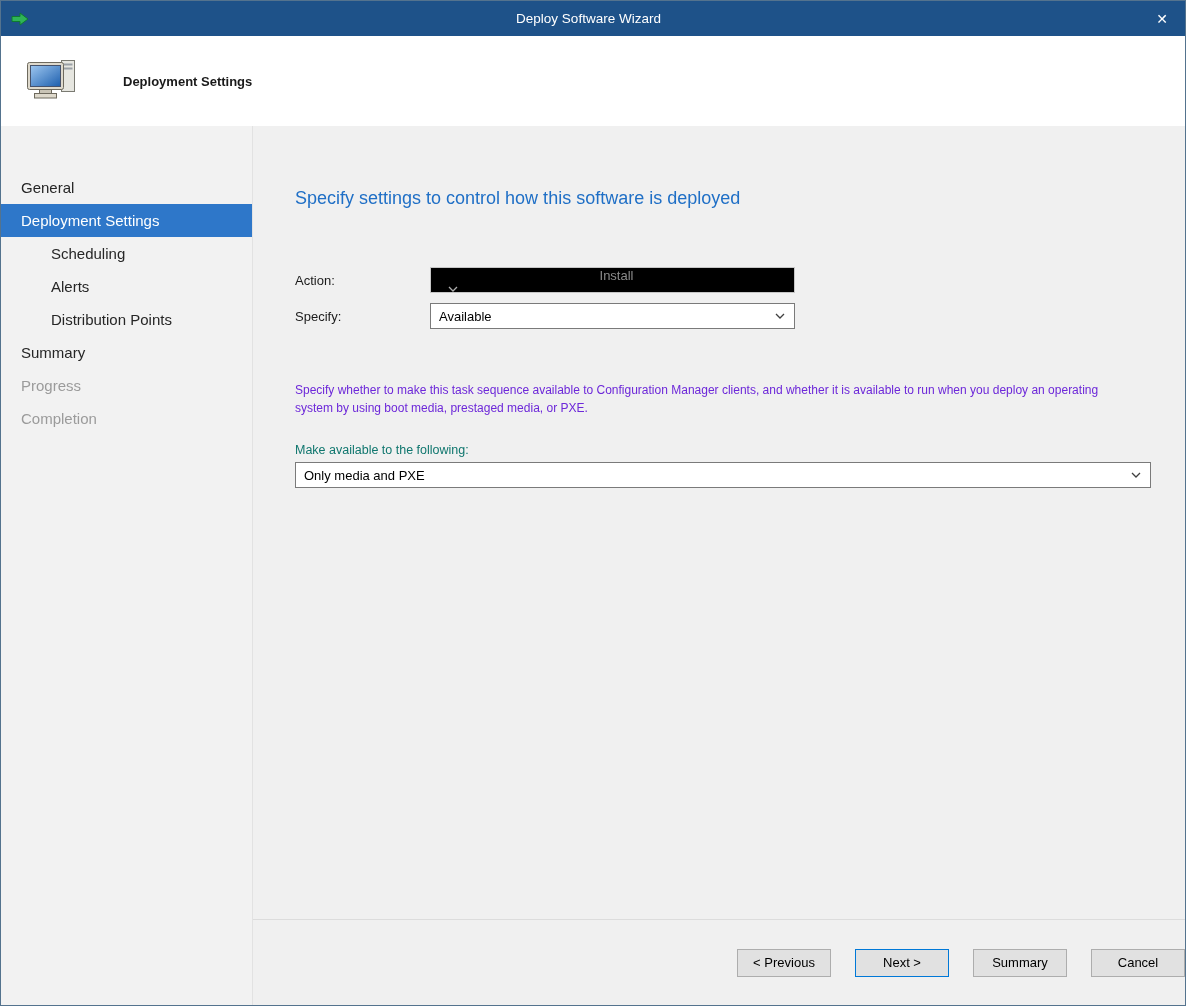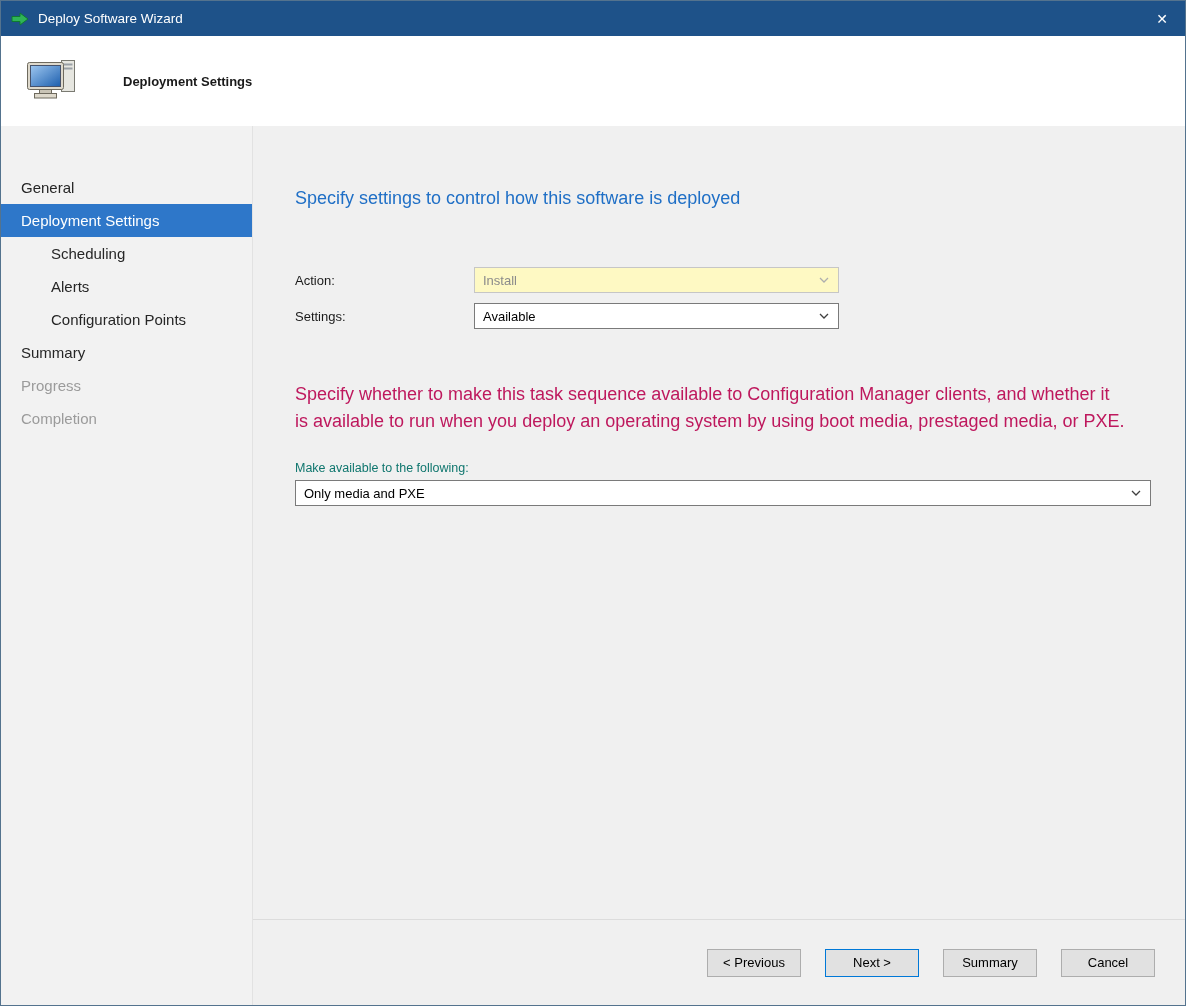"Deploy Software Wizard" .titlebar { text-align: none -> center }
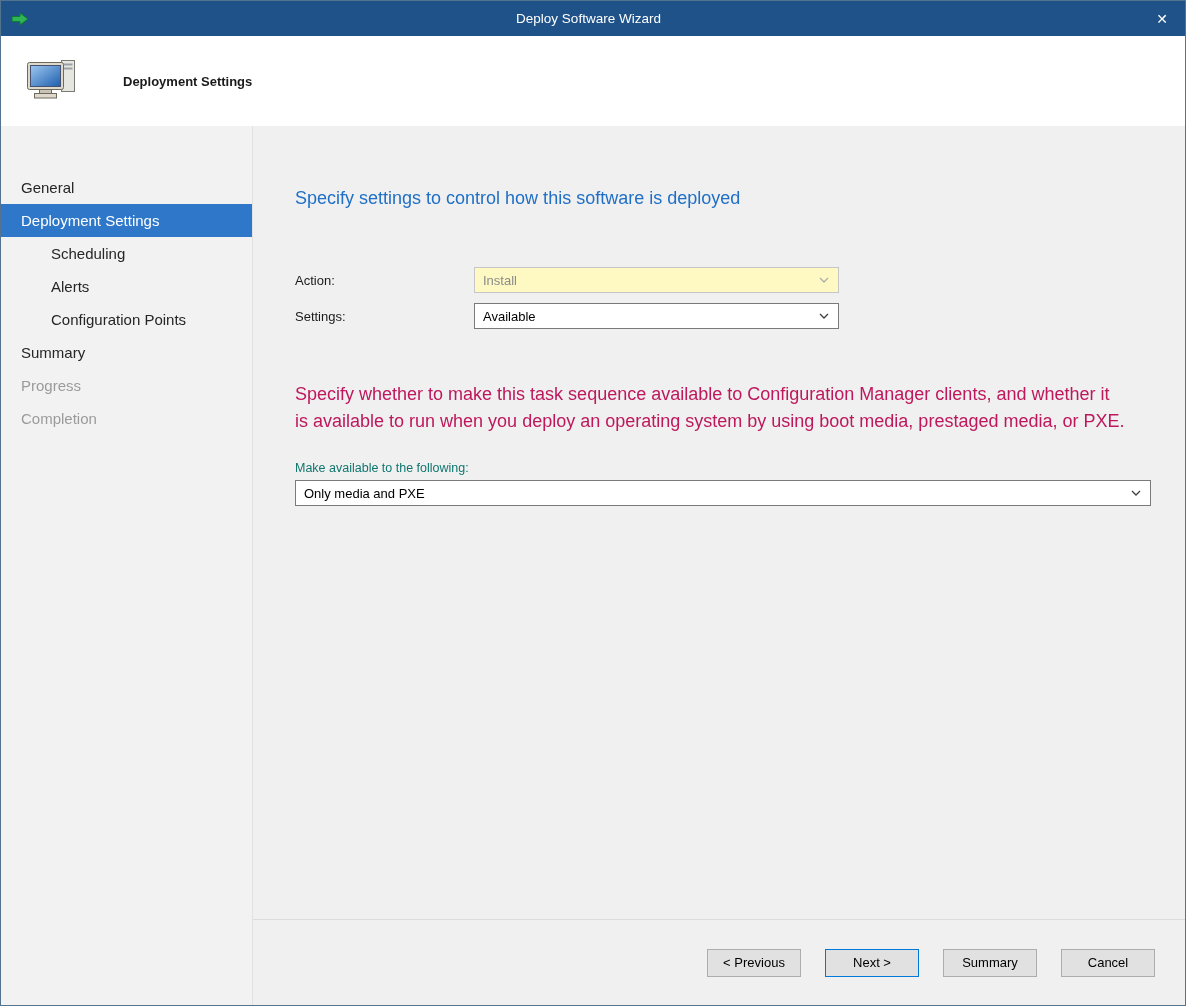"Action:" .form-row { gap: 44px -> none }
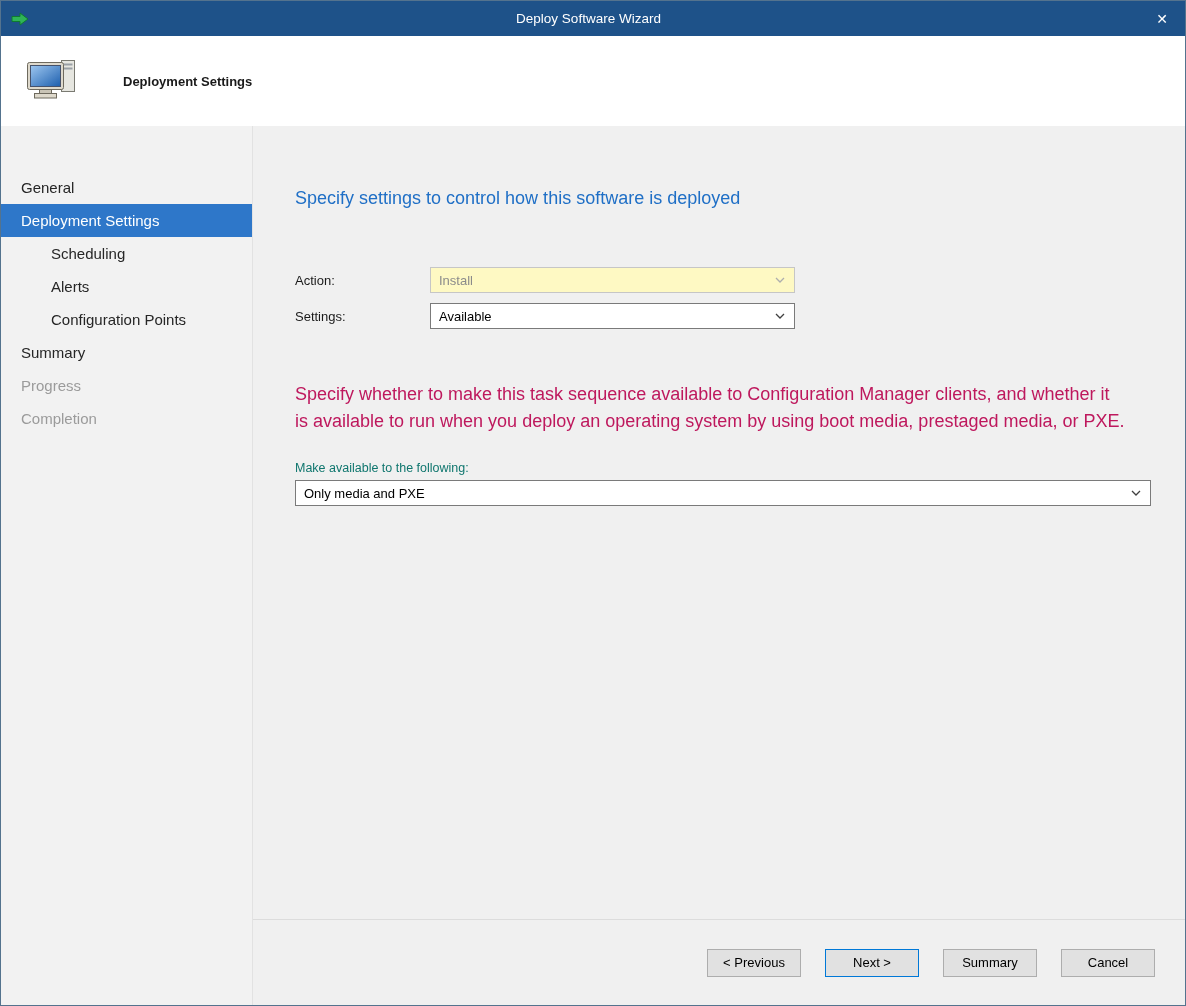"Install" .combo.disabled { background: #fef9c3 -> #000000; flex-direction: none -> column }
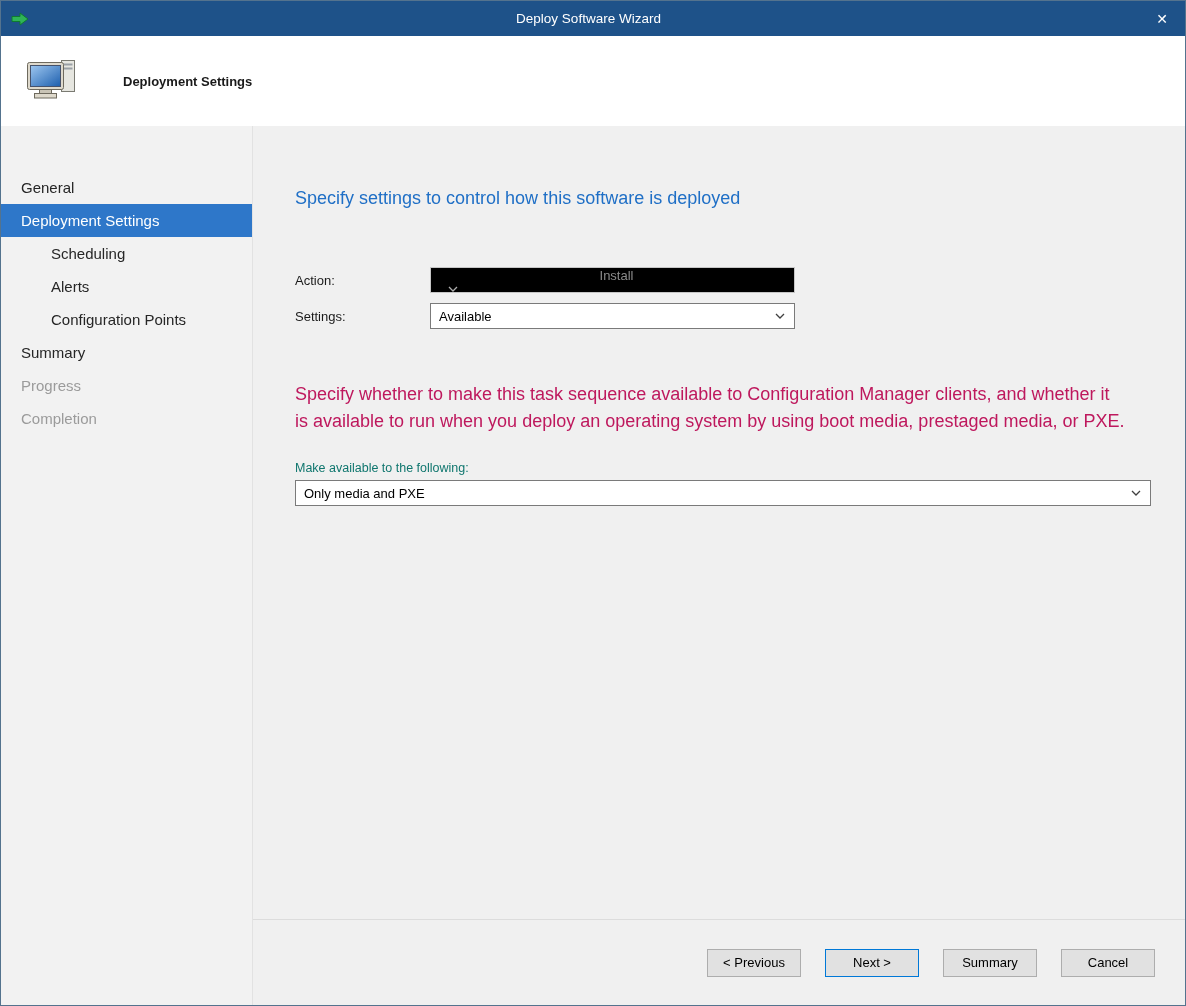"Configuration Points" div.nav-item { text: Configuration -> Distribution }
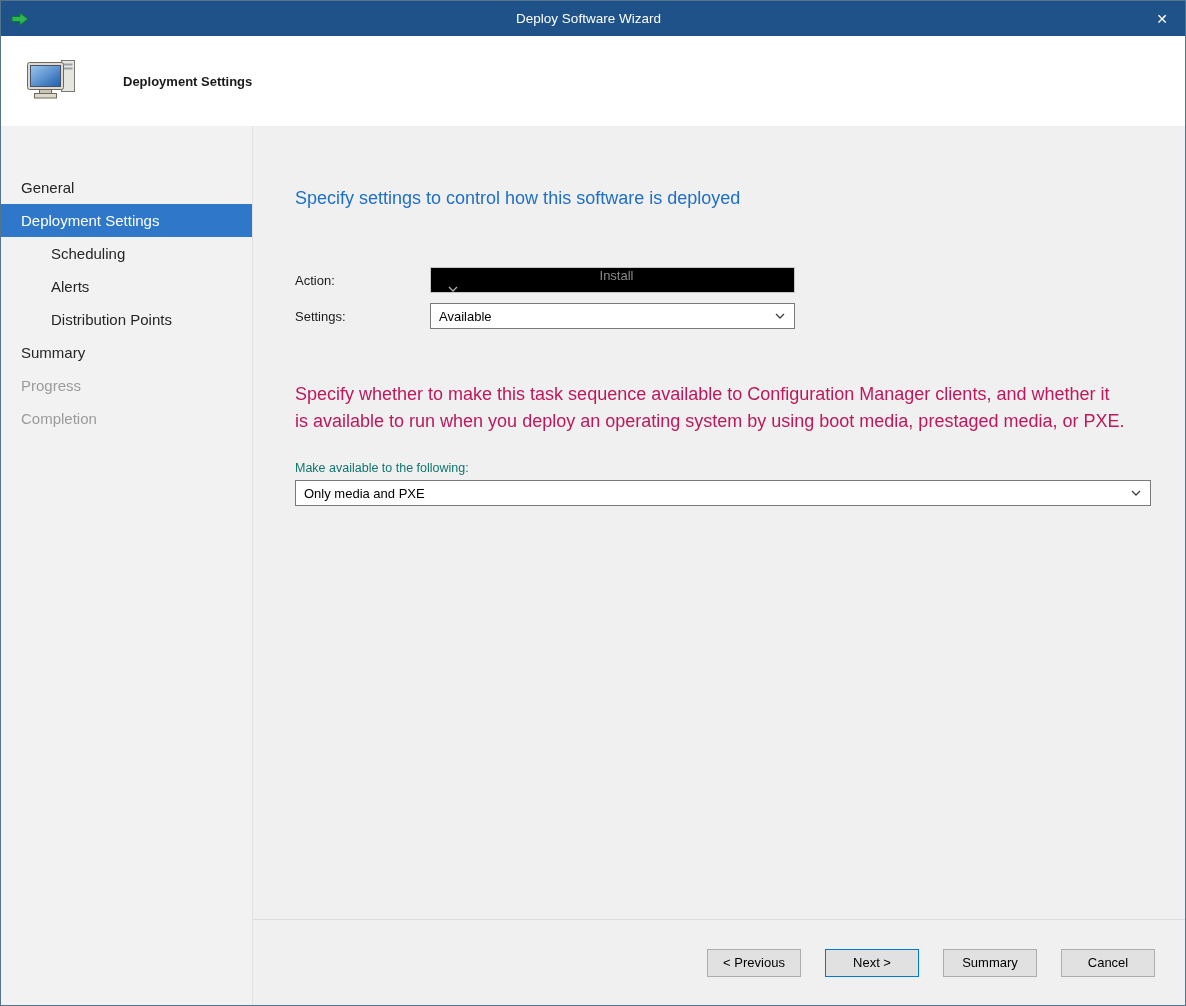"Settings:" span.form-label { text: Settings -> Specify }
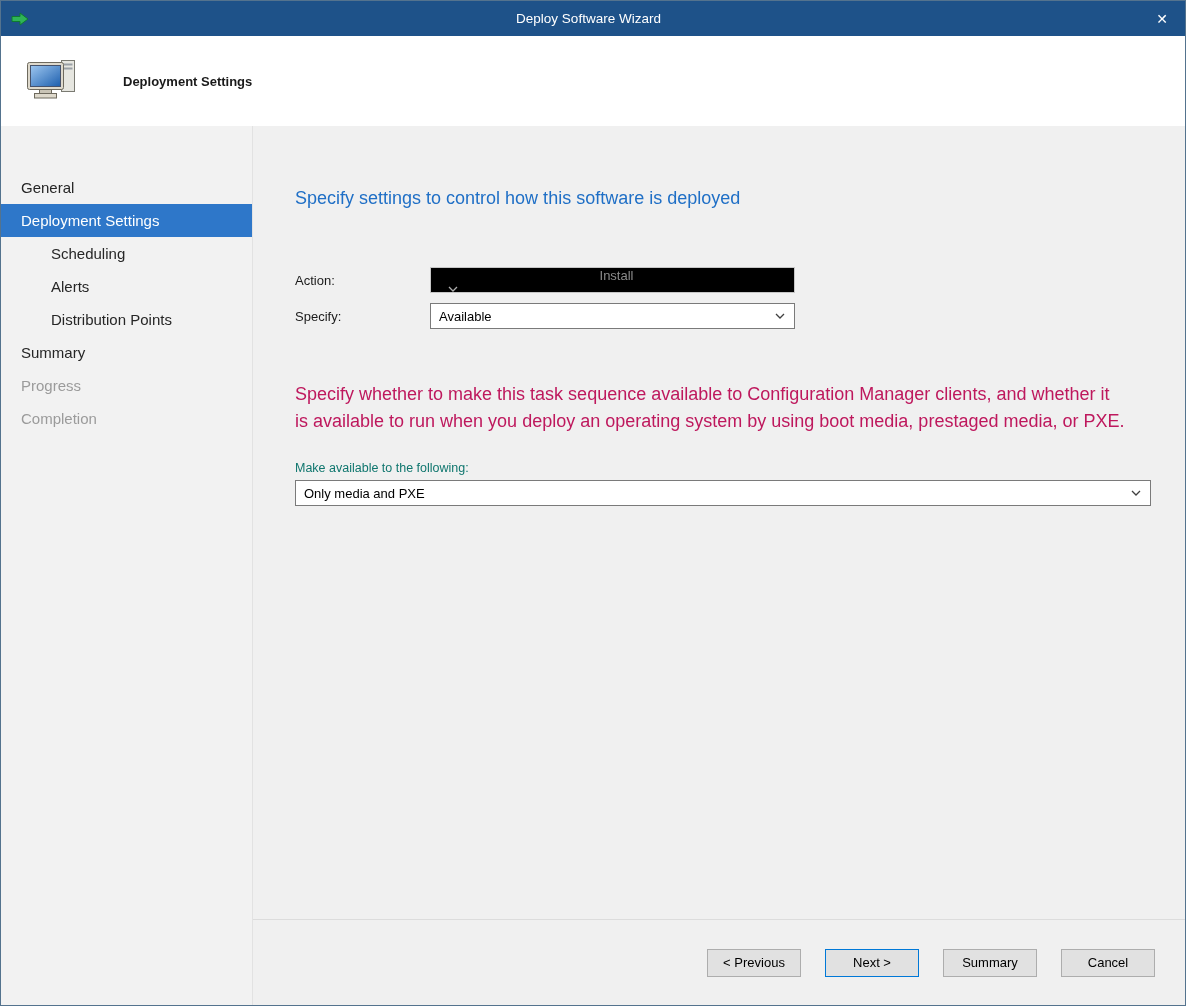"Specify whether to make this" .description { color: #be185d -> #6d28d9; font-size: 18px -> 12px }
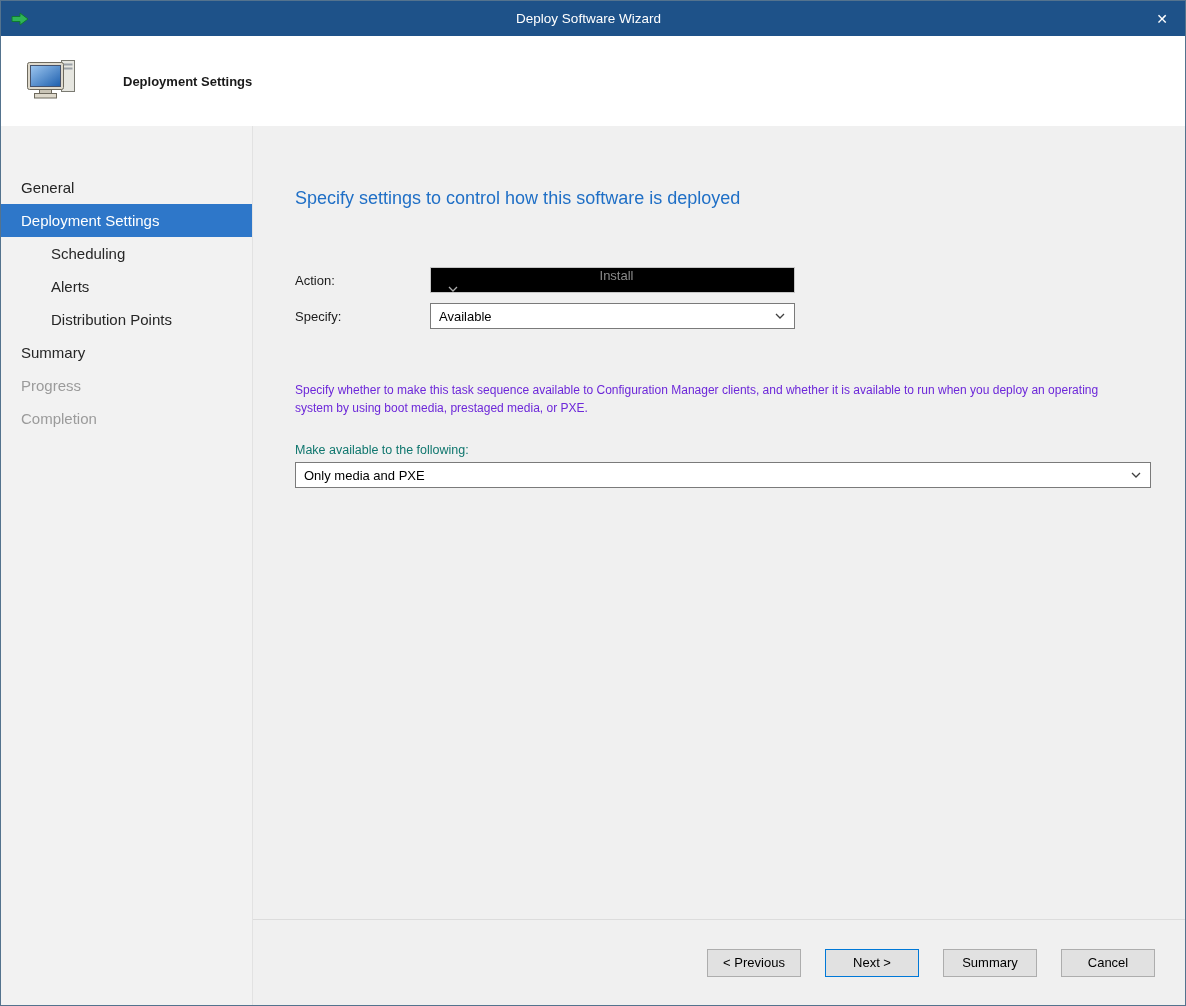"< Previous" .footer { padding-right: 30px -> none }
